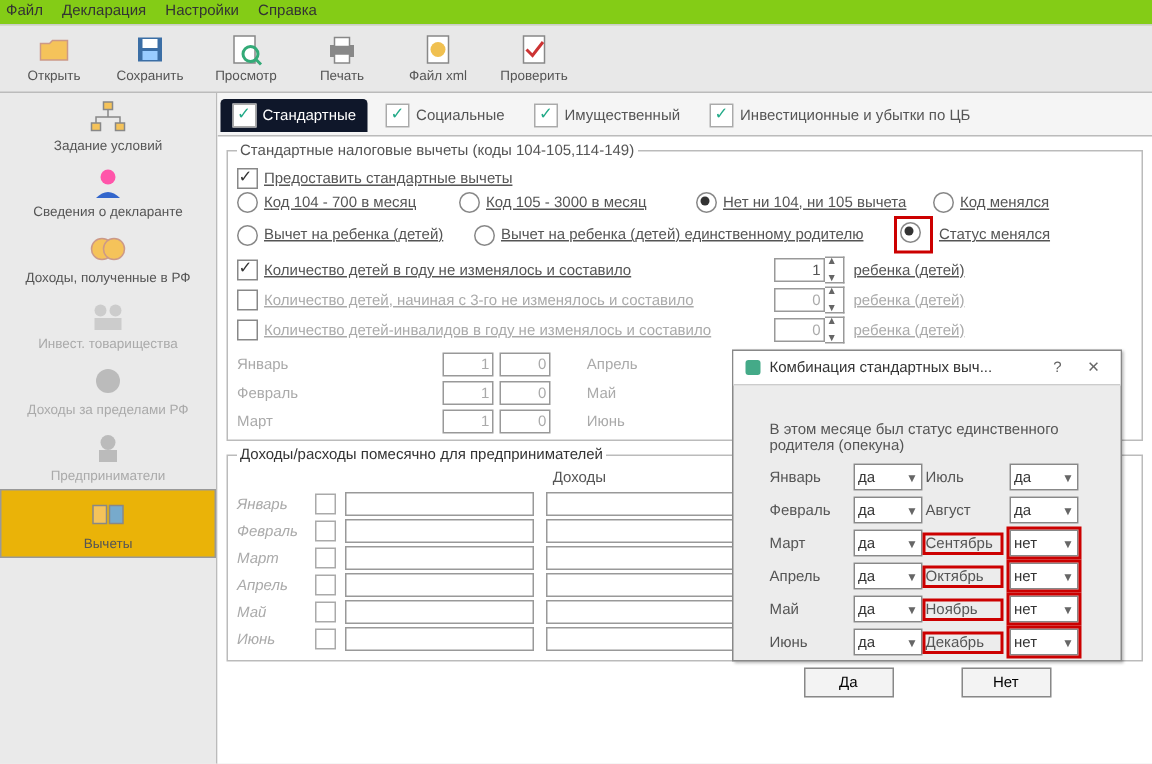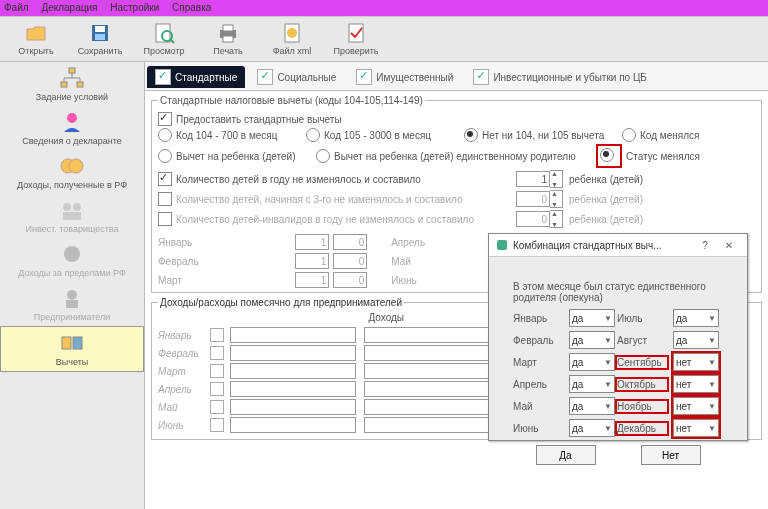"Файл Декларация Настройки Справка" .menubar { background: #d946ef -> #84cc16 }
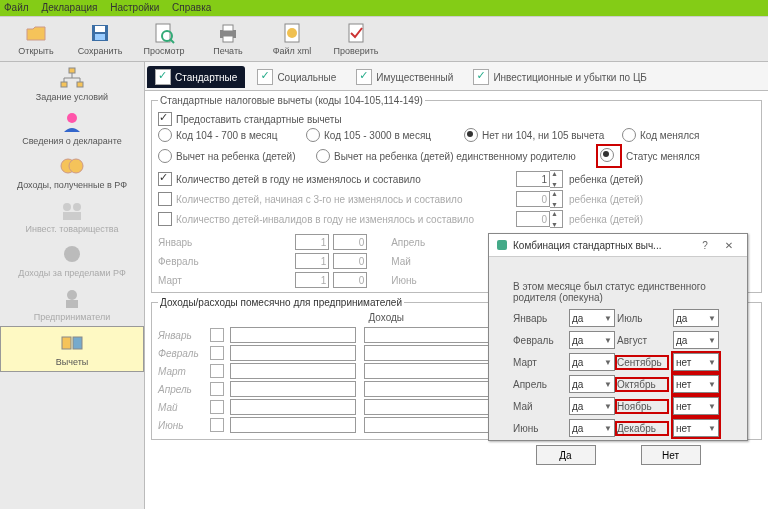"Предоставить стандартные вычеты" .row span.opt { text-decoration: none -> underline }
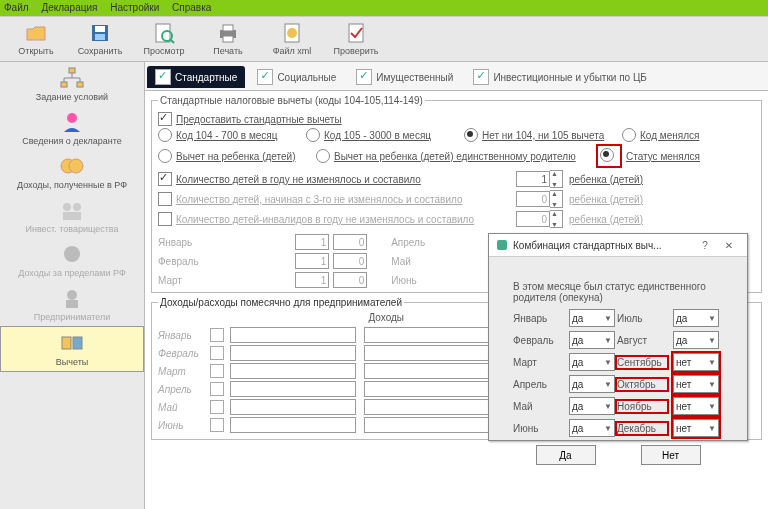"Вычеты" .sitem.active { background: #fef9c3 -> #eab308 }
